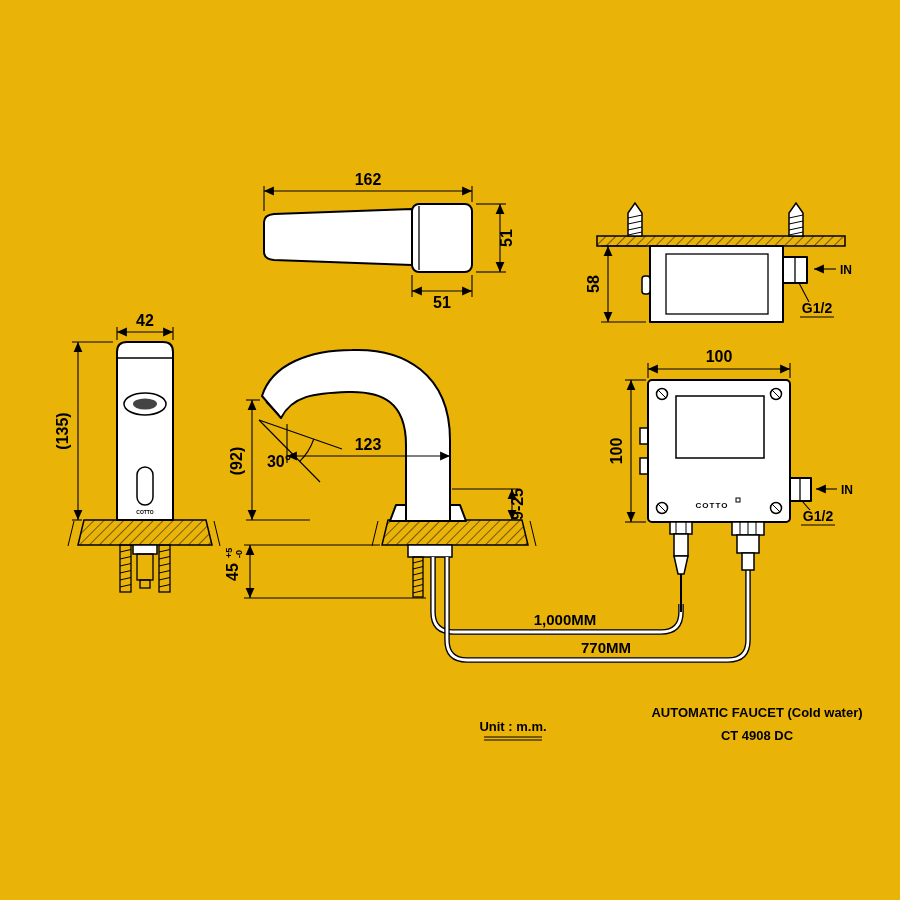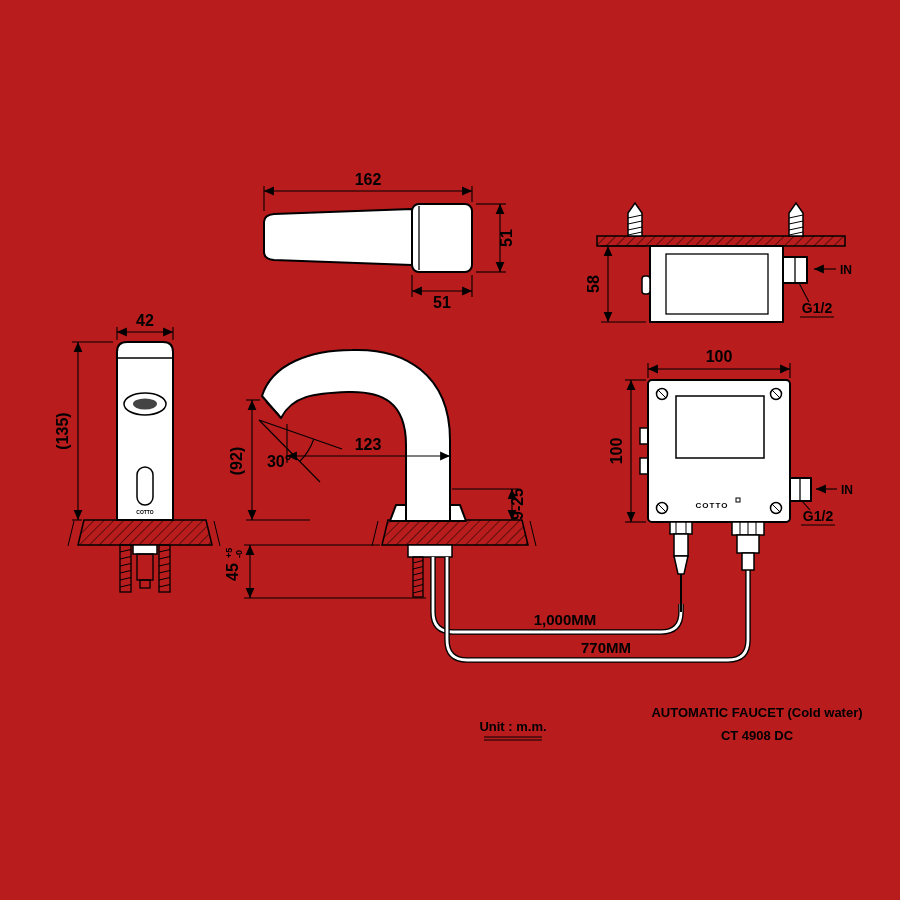"162" .page { background: #b91c1c -> #eab308 }
